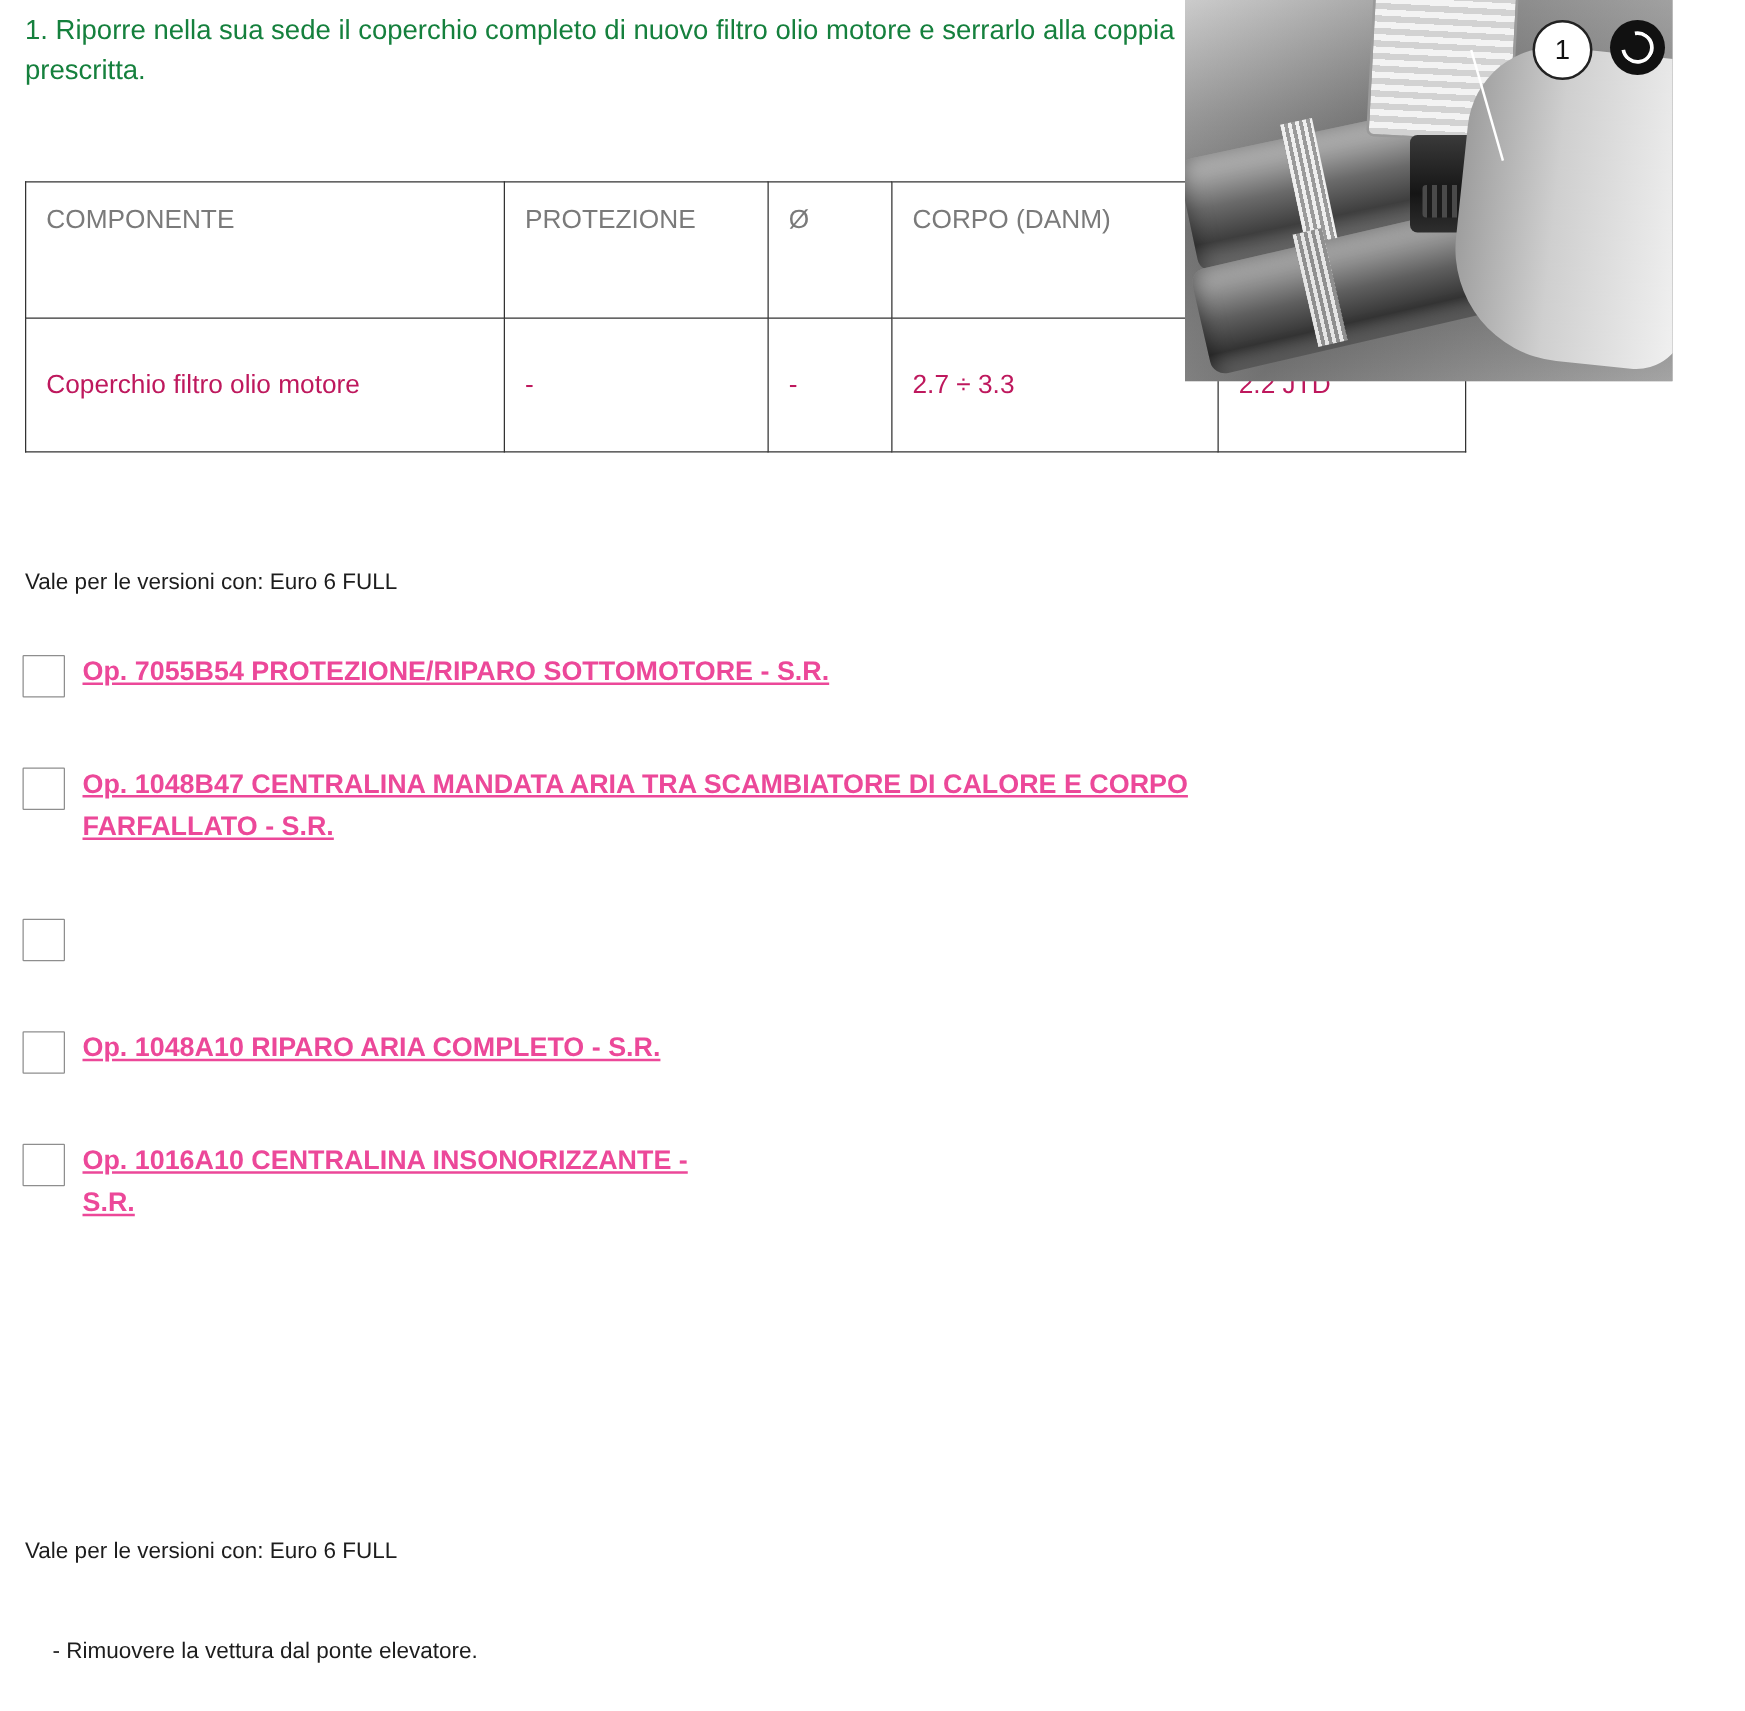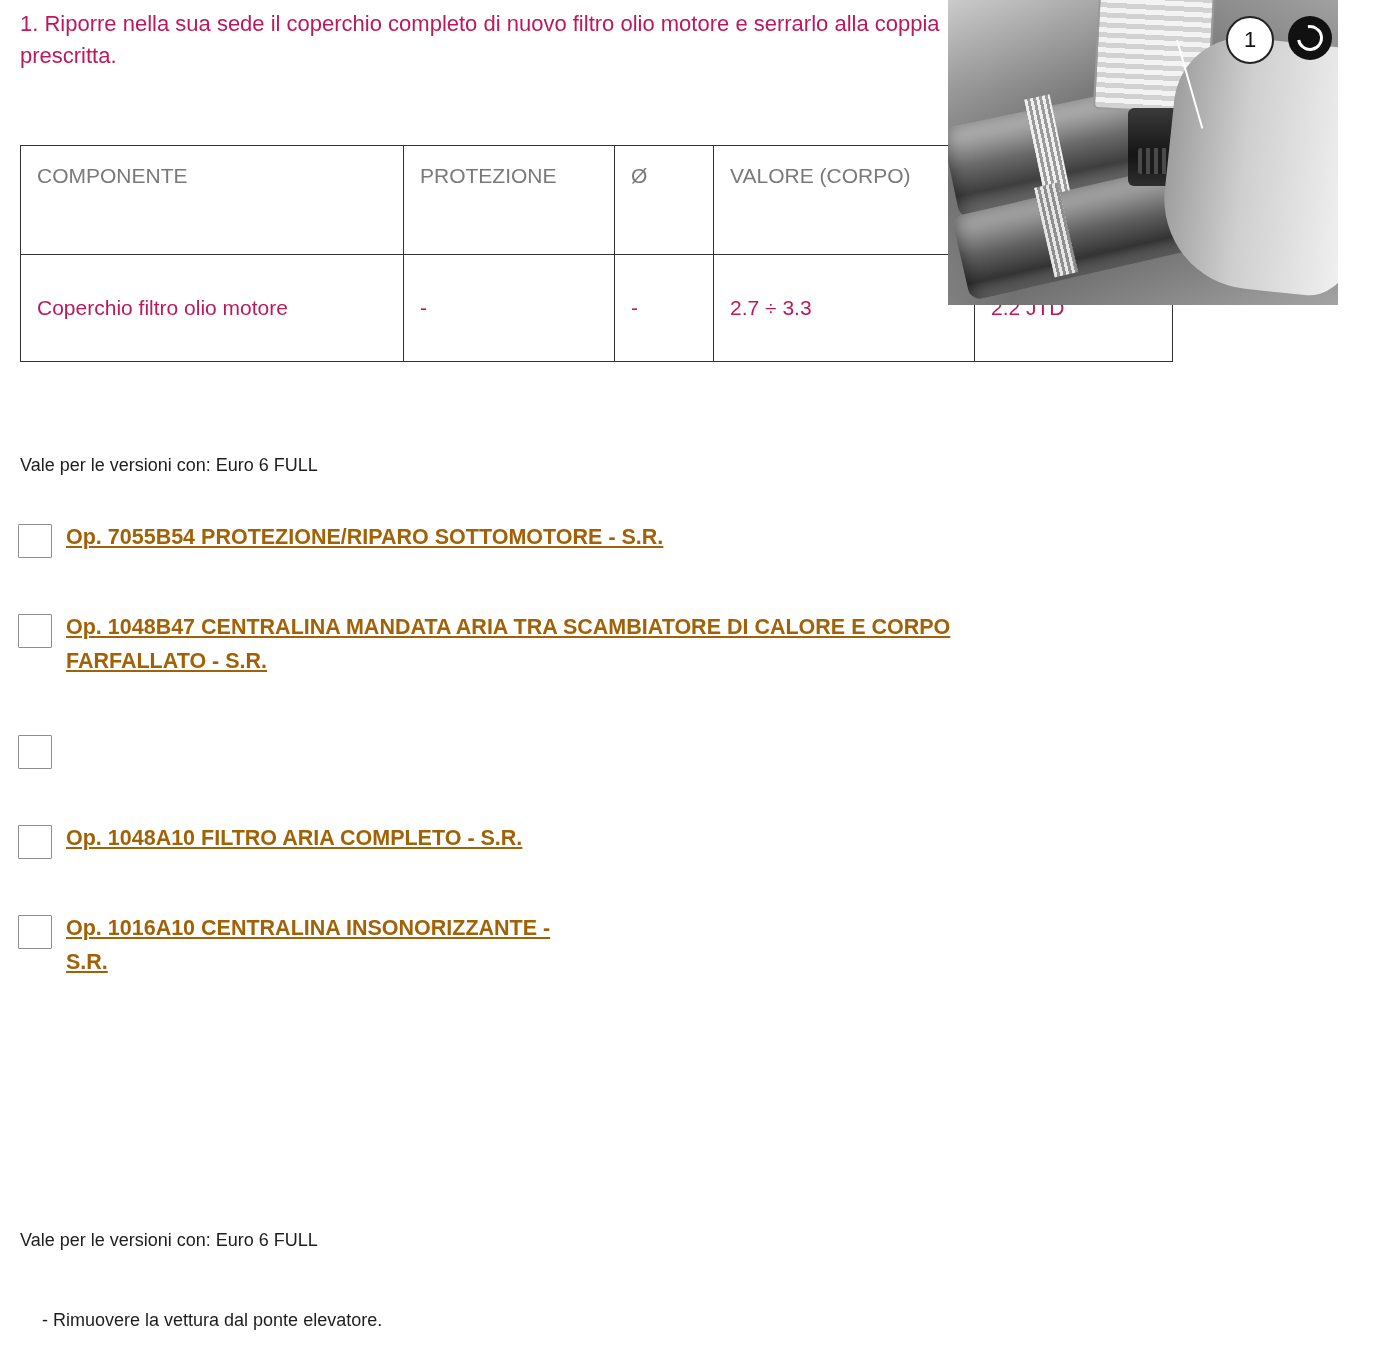"1. Riporre nella sua sede" .intro { color: #be185d -> #15803d }
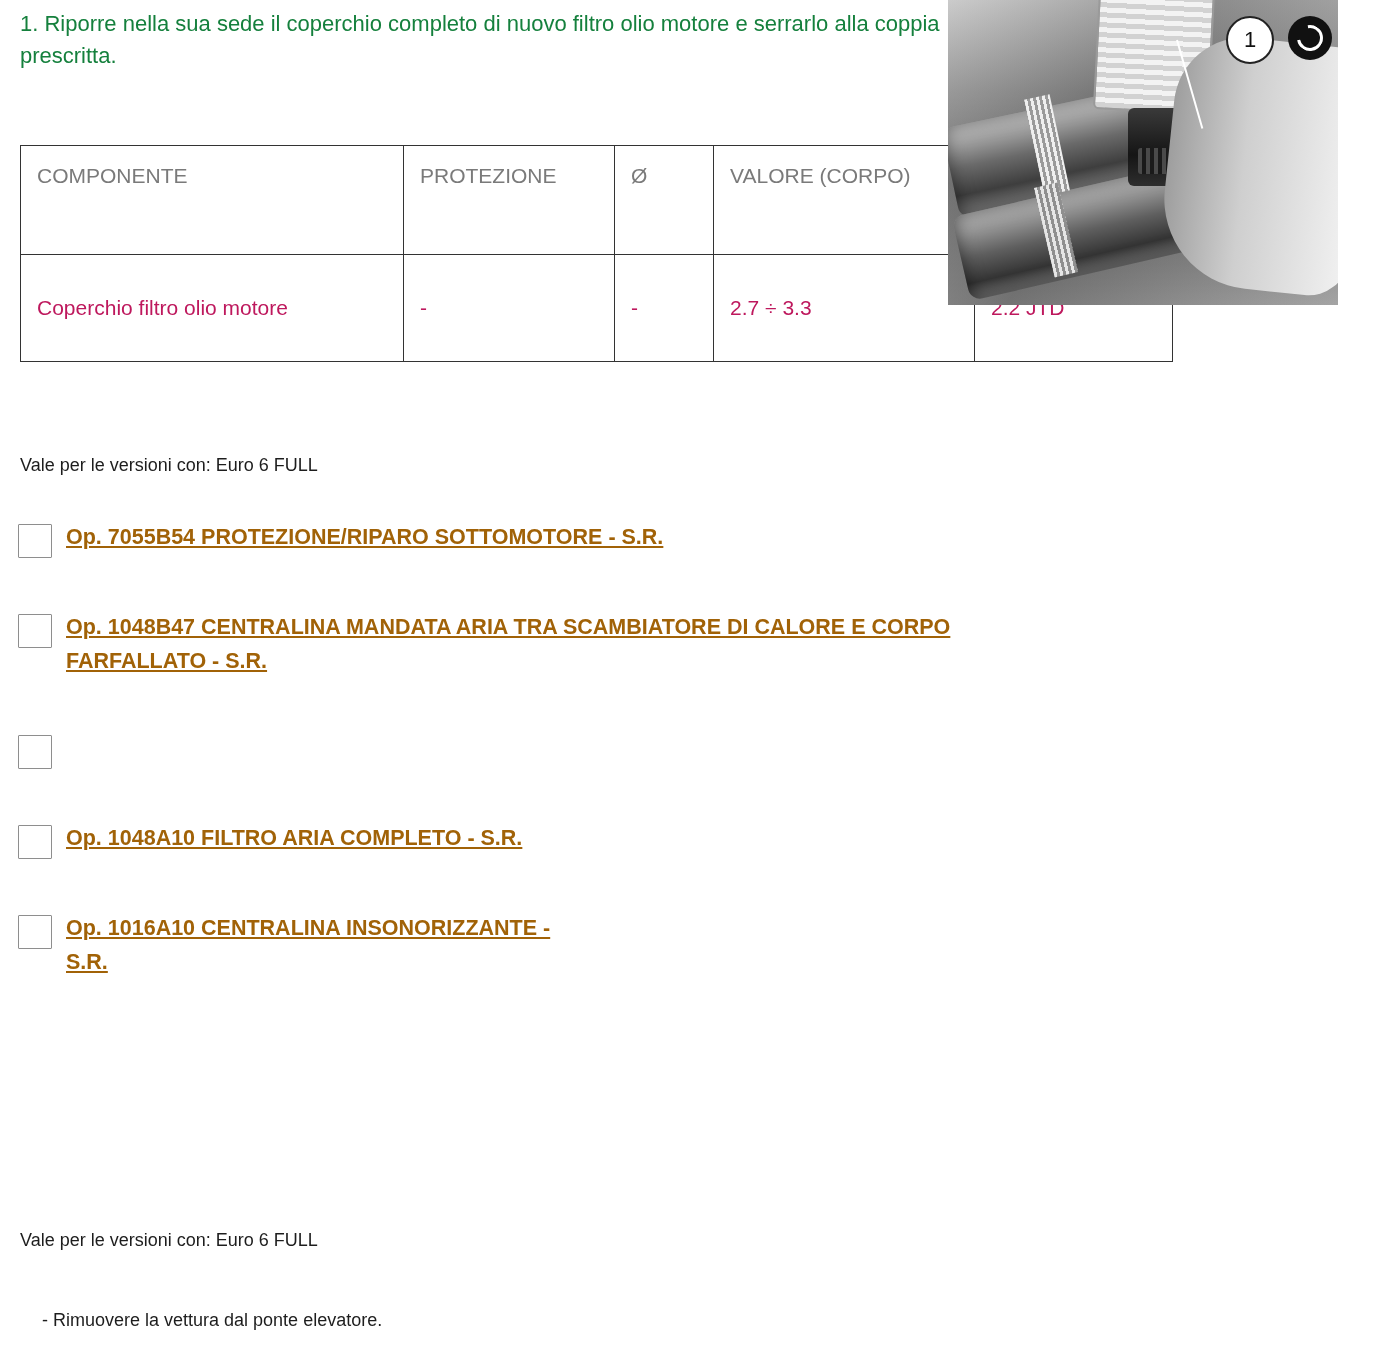"VALORE (CORPO)" td.col-valore { text: VALORE (CORPO -> CORPO (DANM }
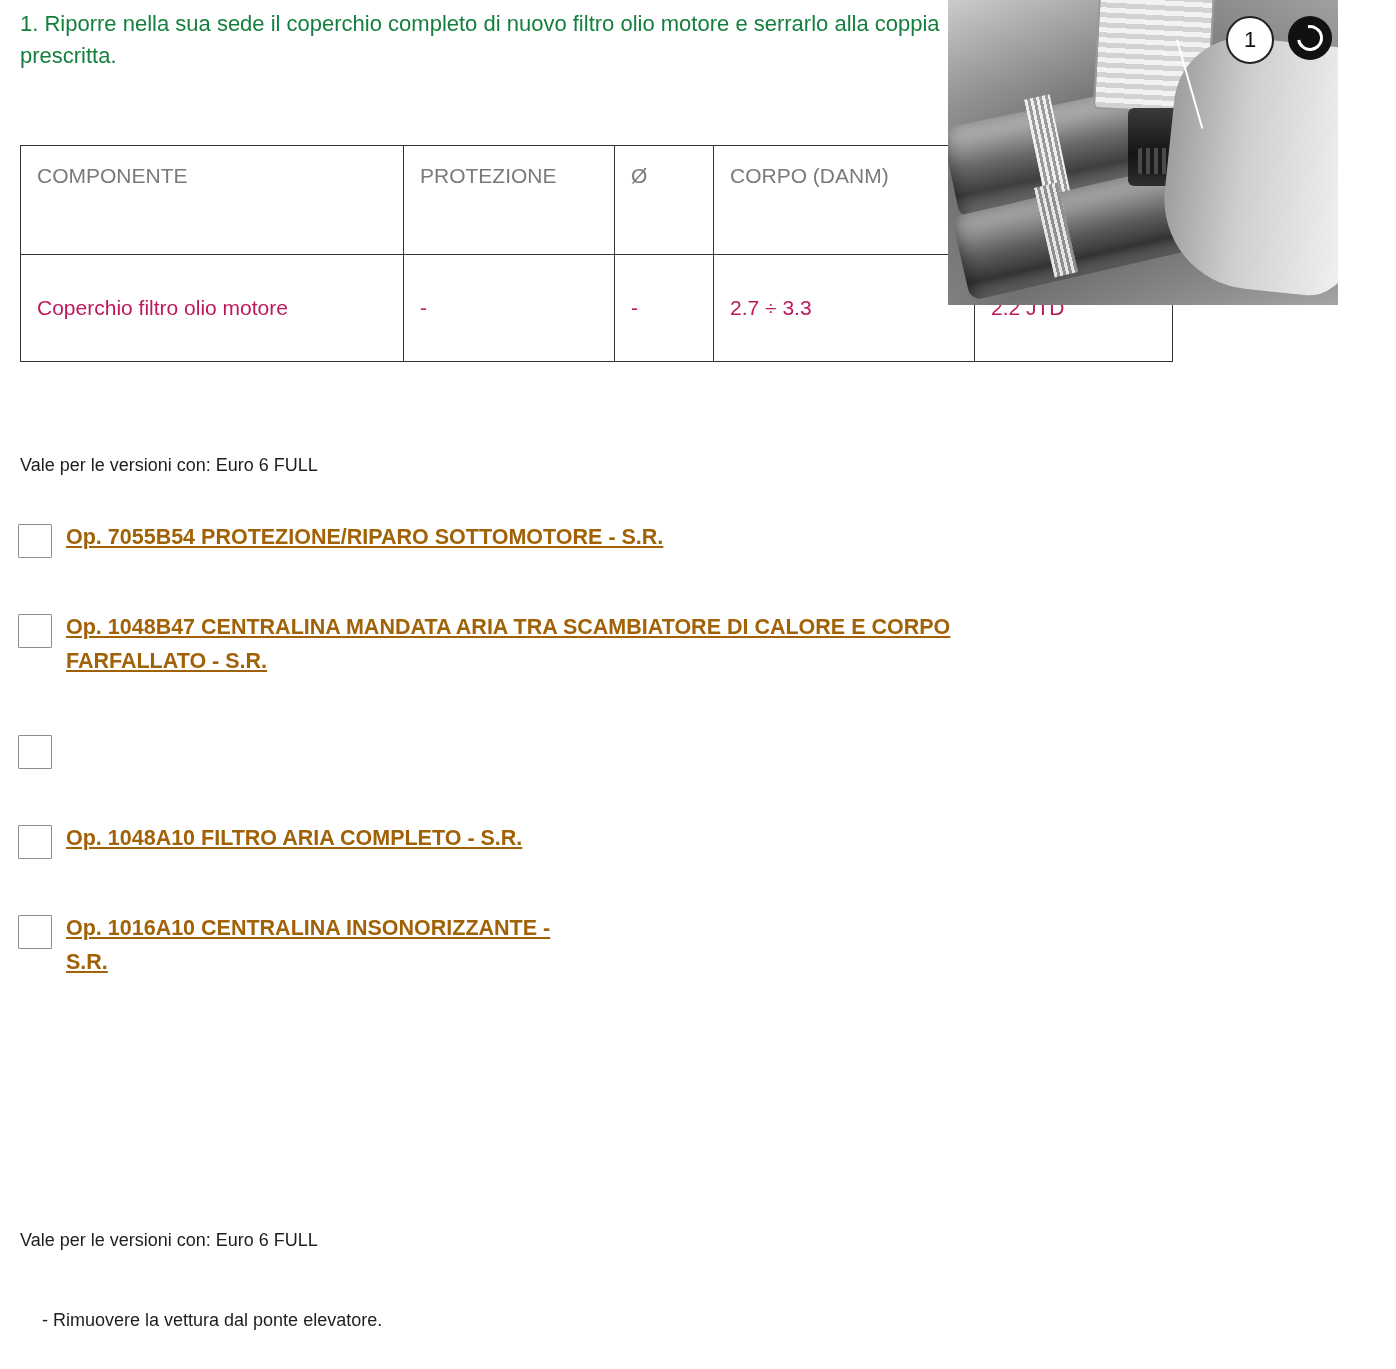"Op. 7055B54 PROTEZIONE/RIPARO" .op-link { color: #a16207 -> #ec4899 }
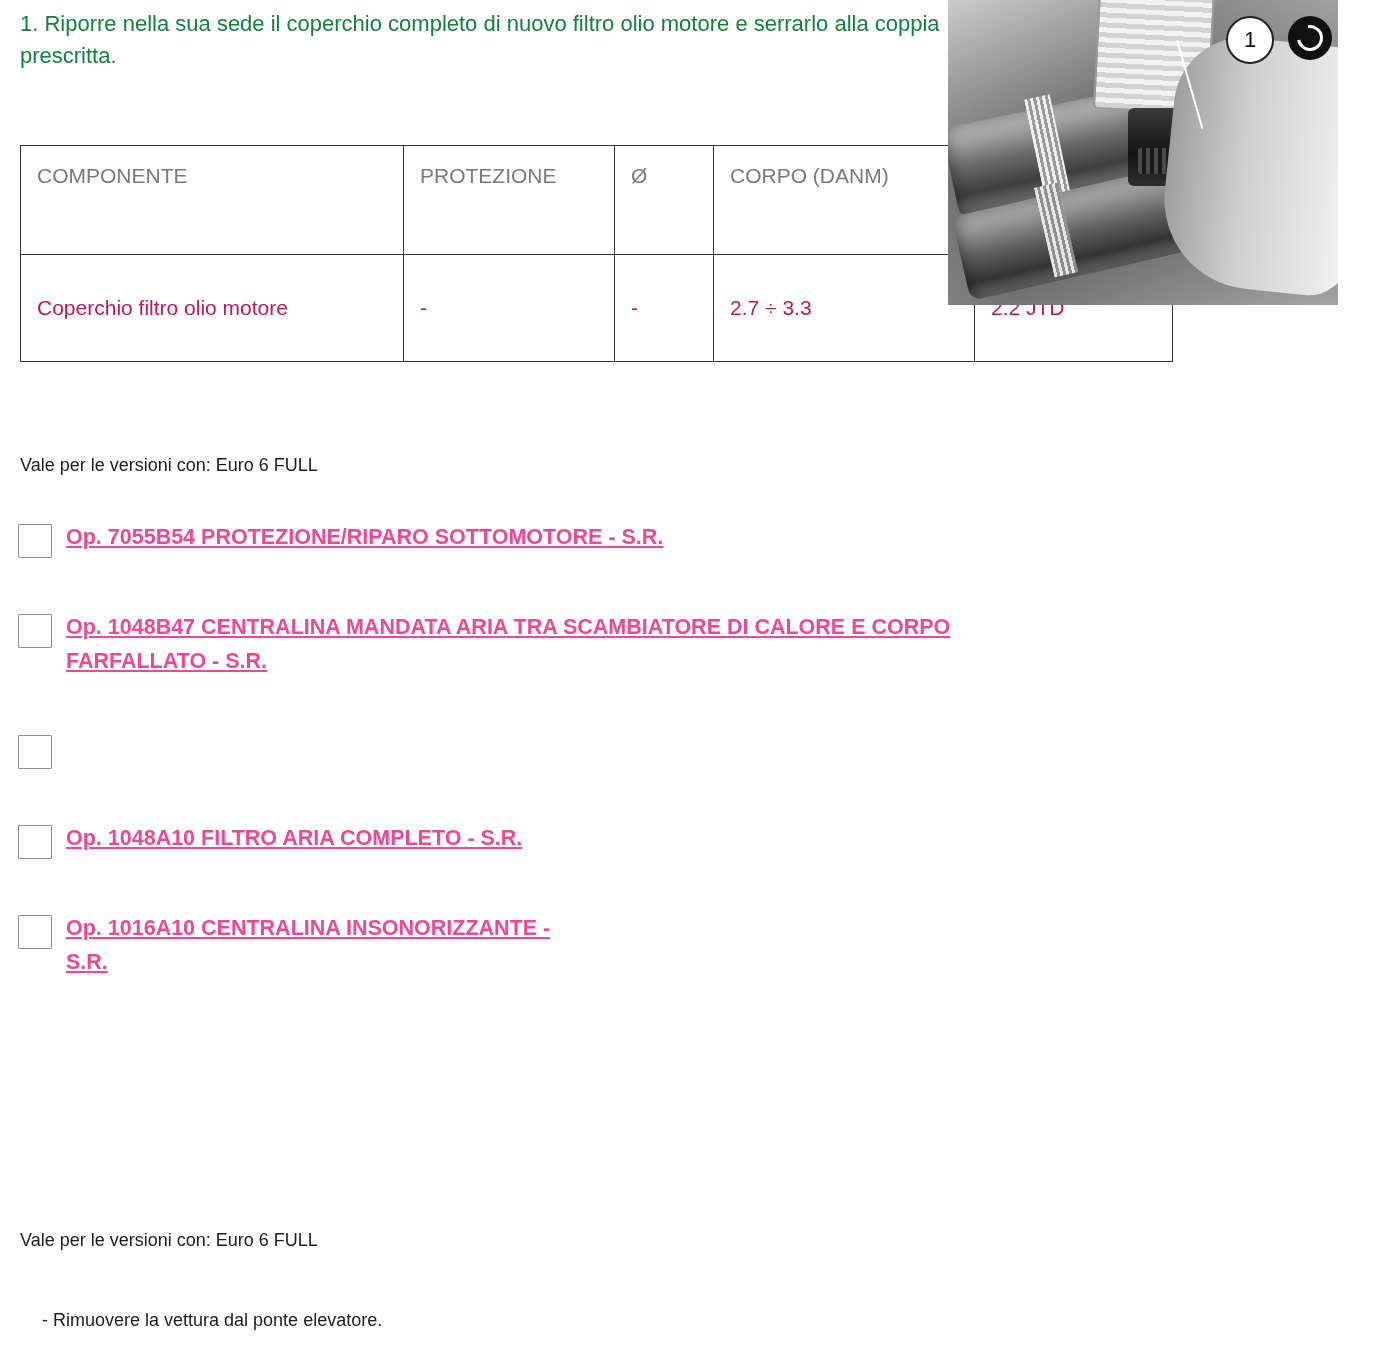"Op. 1048A10 FILTRO ARIA COMPLETO" div.op-link { text: FILTRO -> RIPARO }
